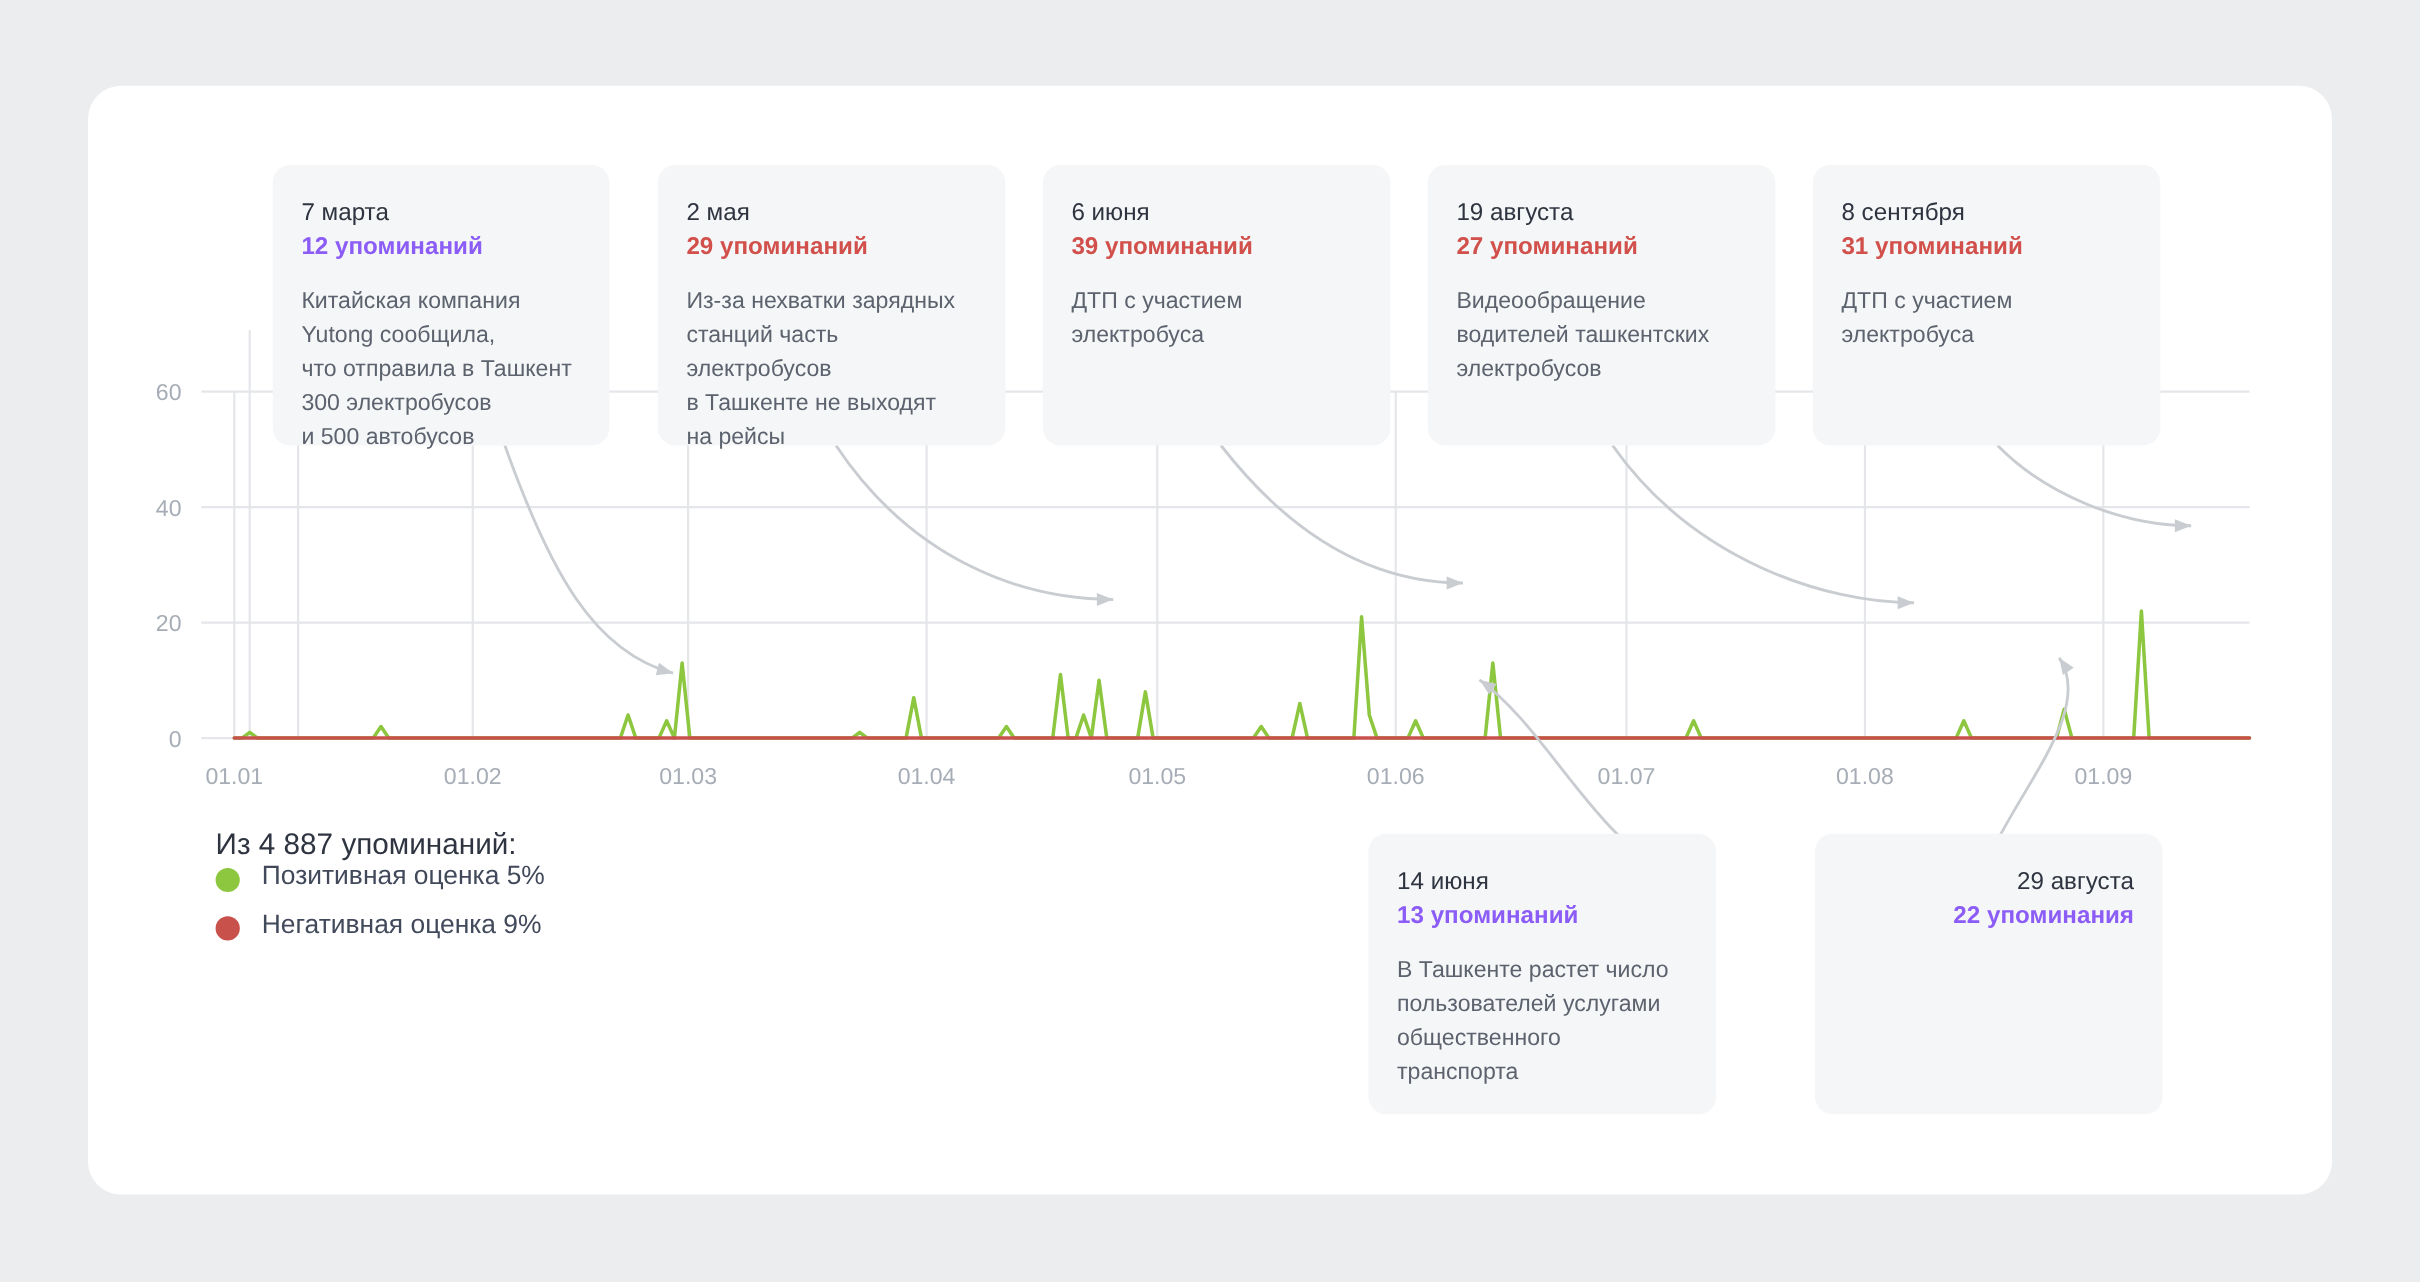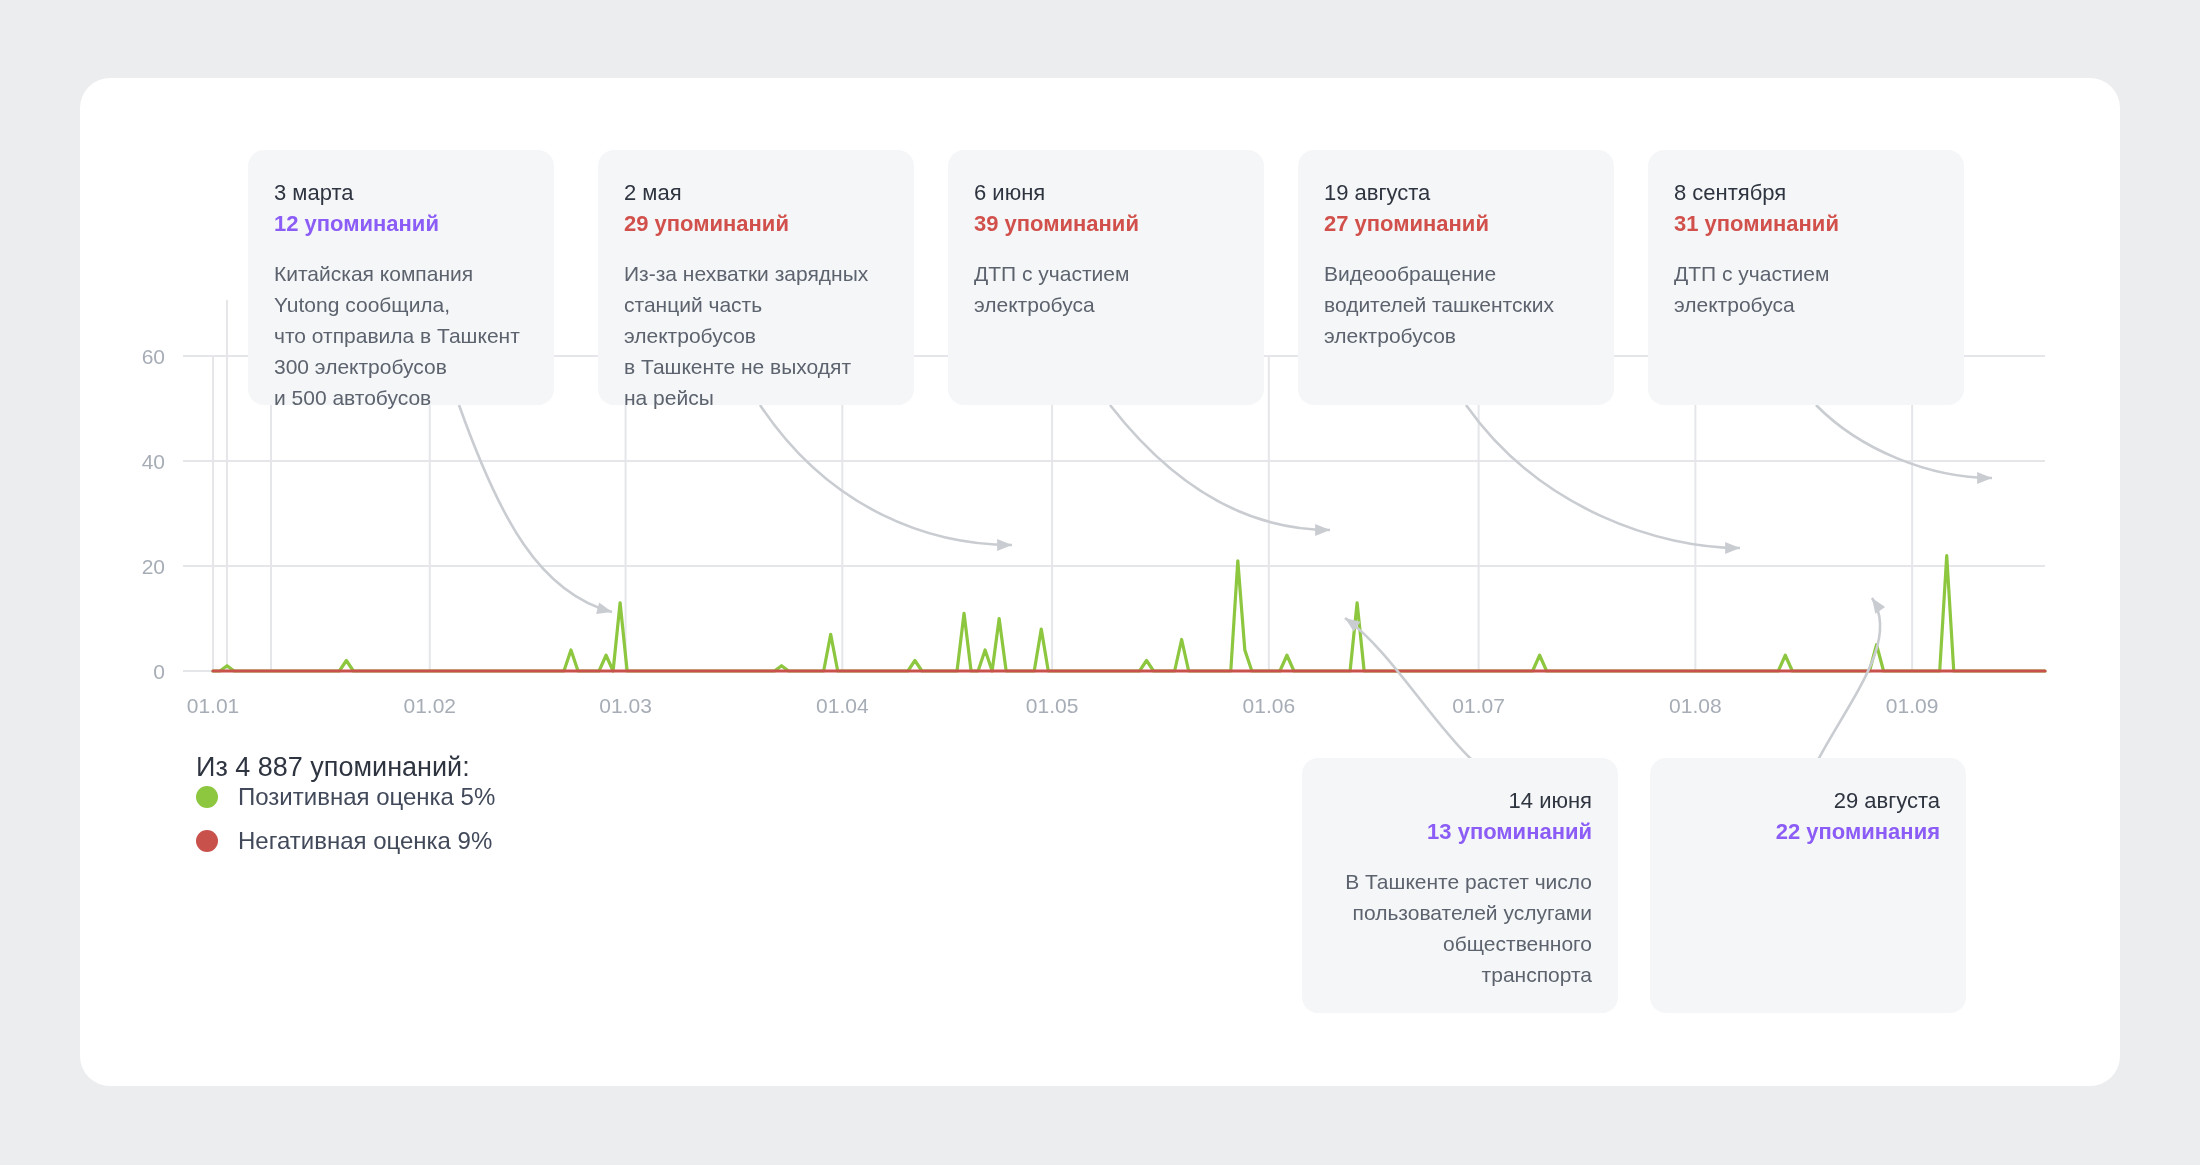"3 марта" div.anno-date { text: 3 -> 7 }
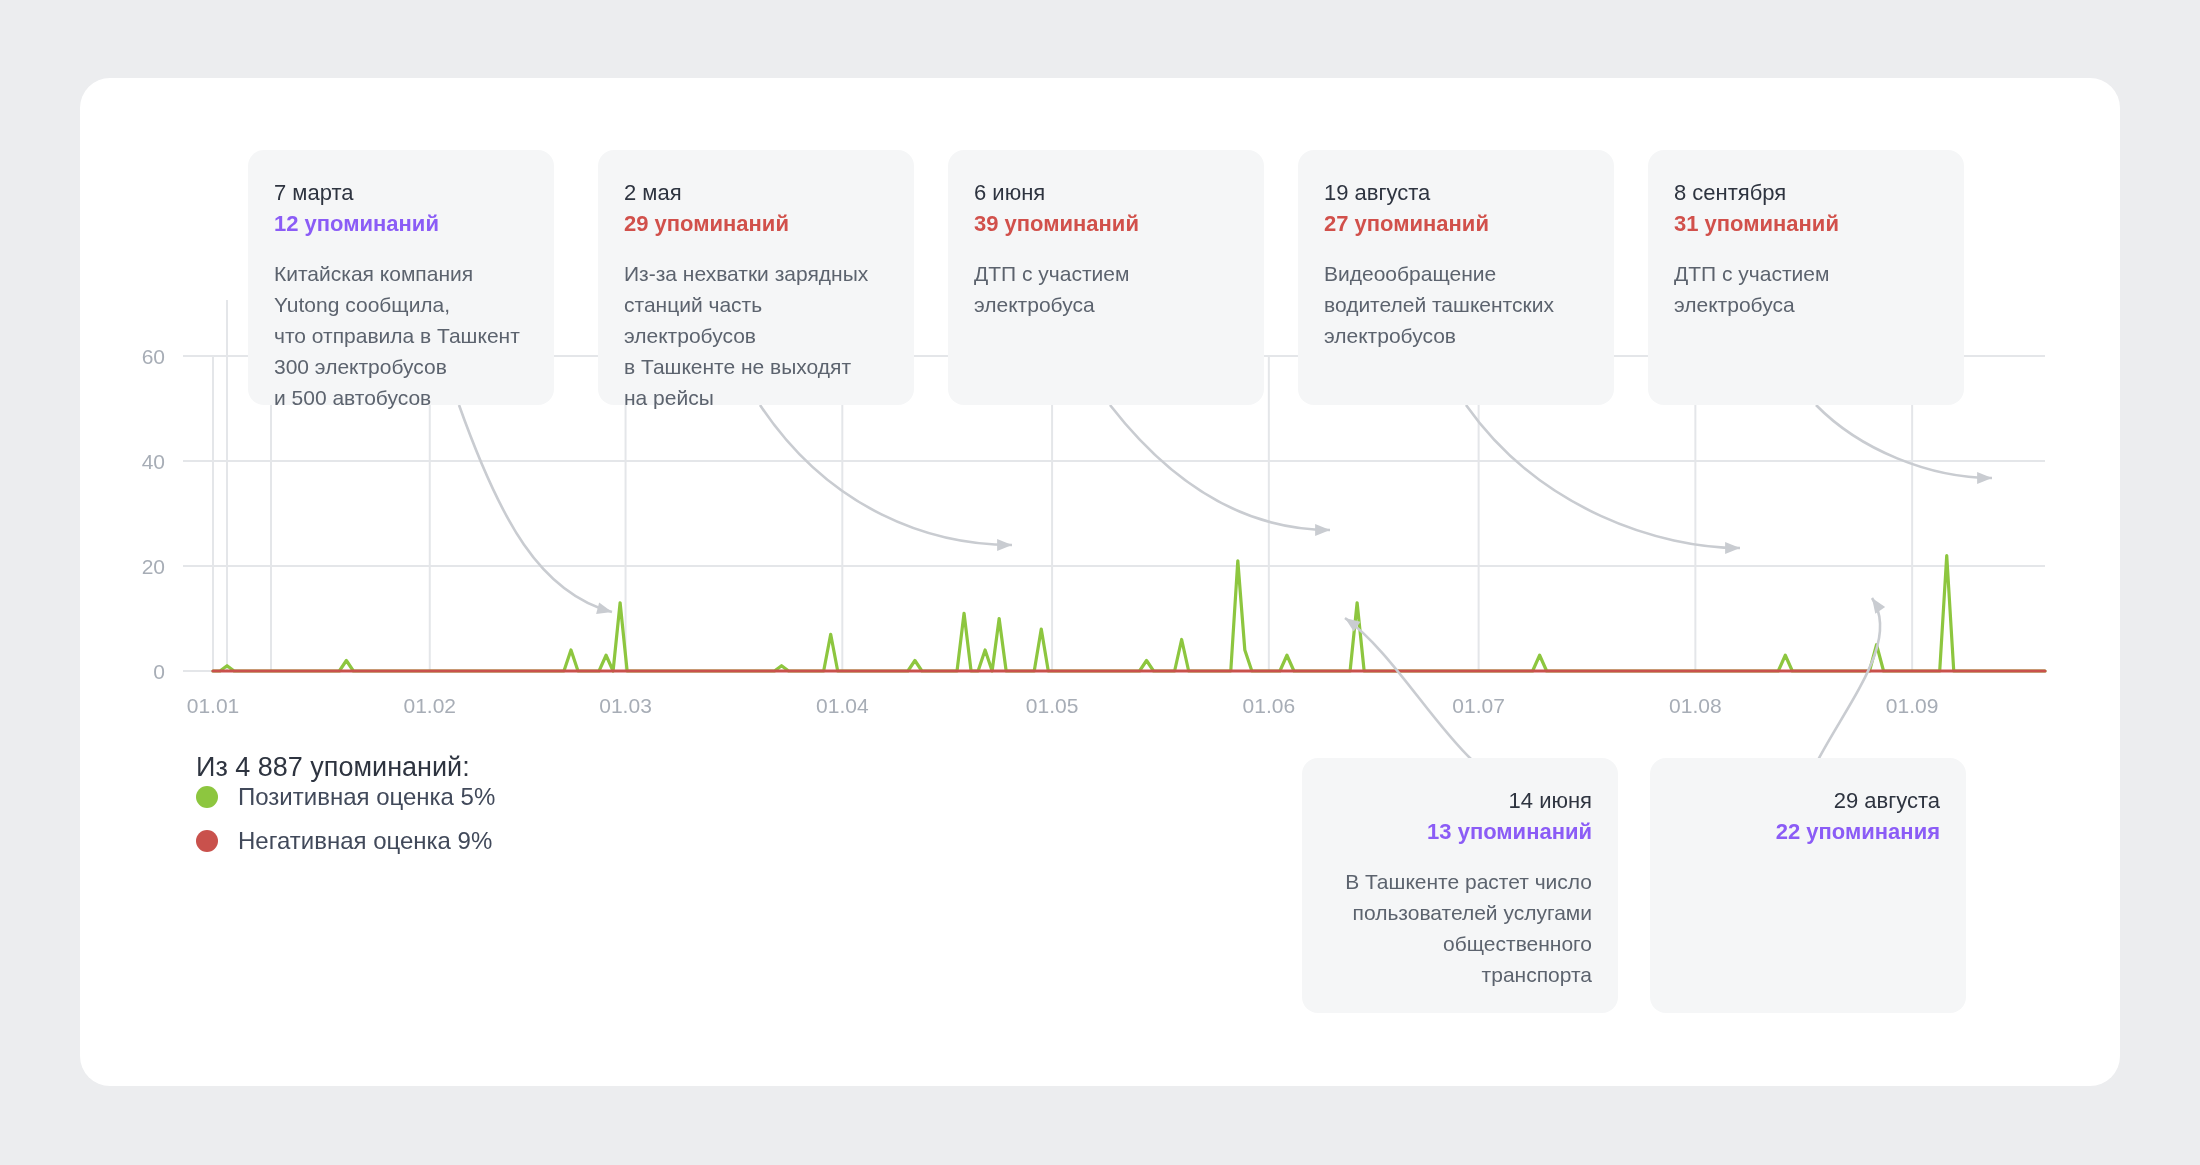"Позитивная оценка 5%" .legend-row { align-items: center -> flex-end }
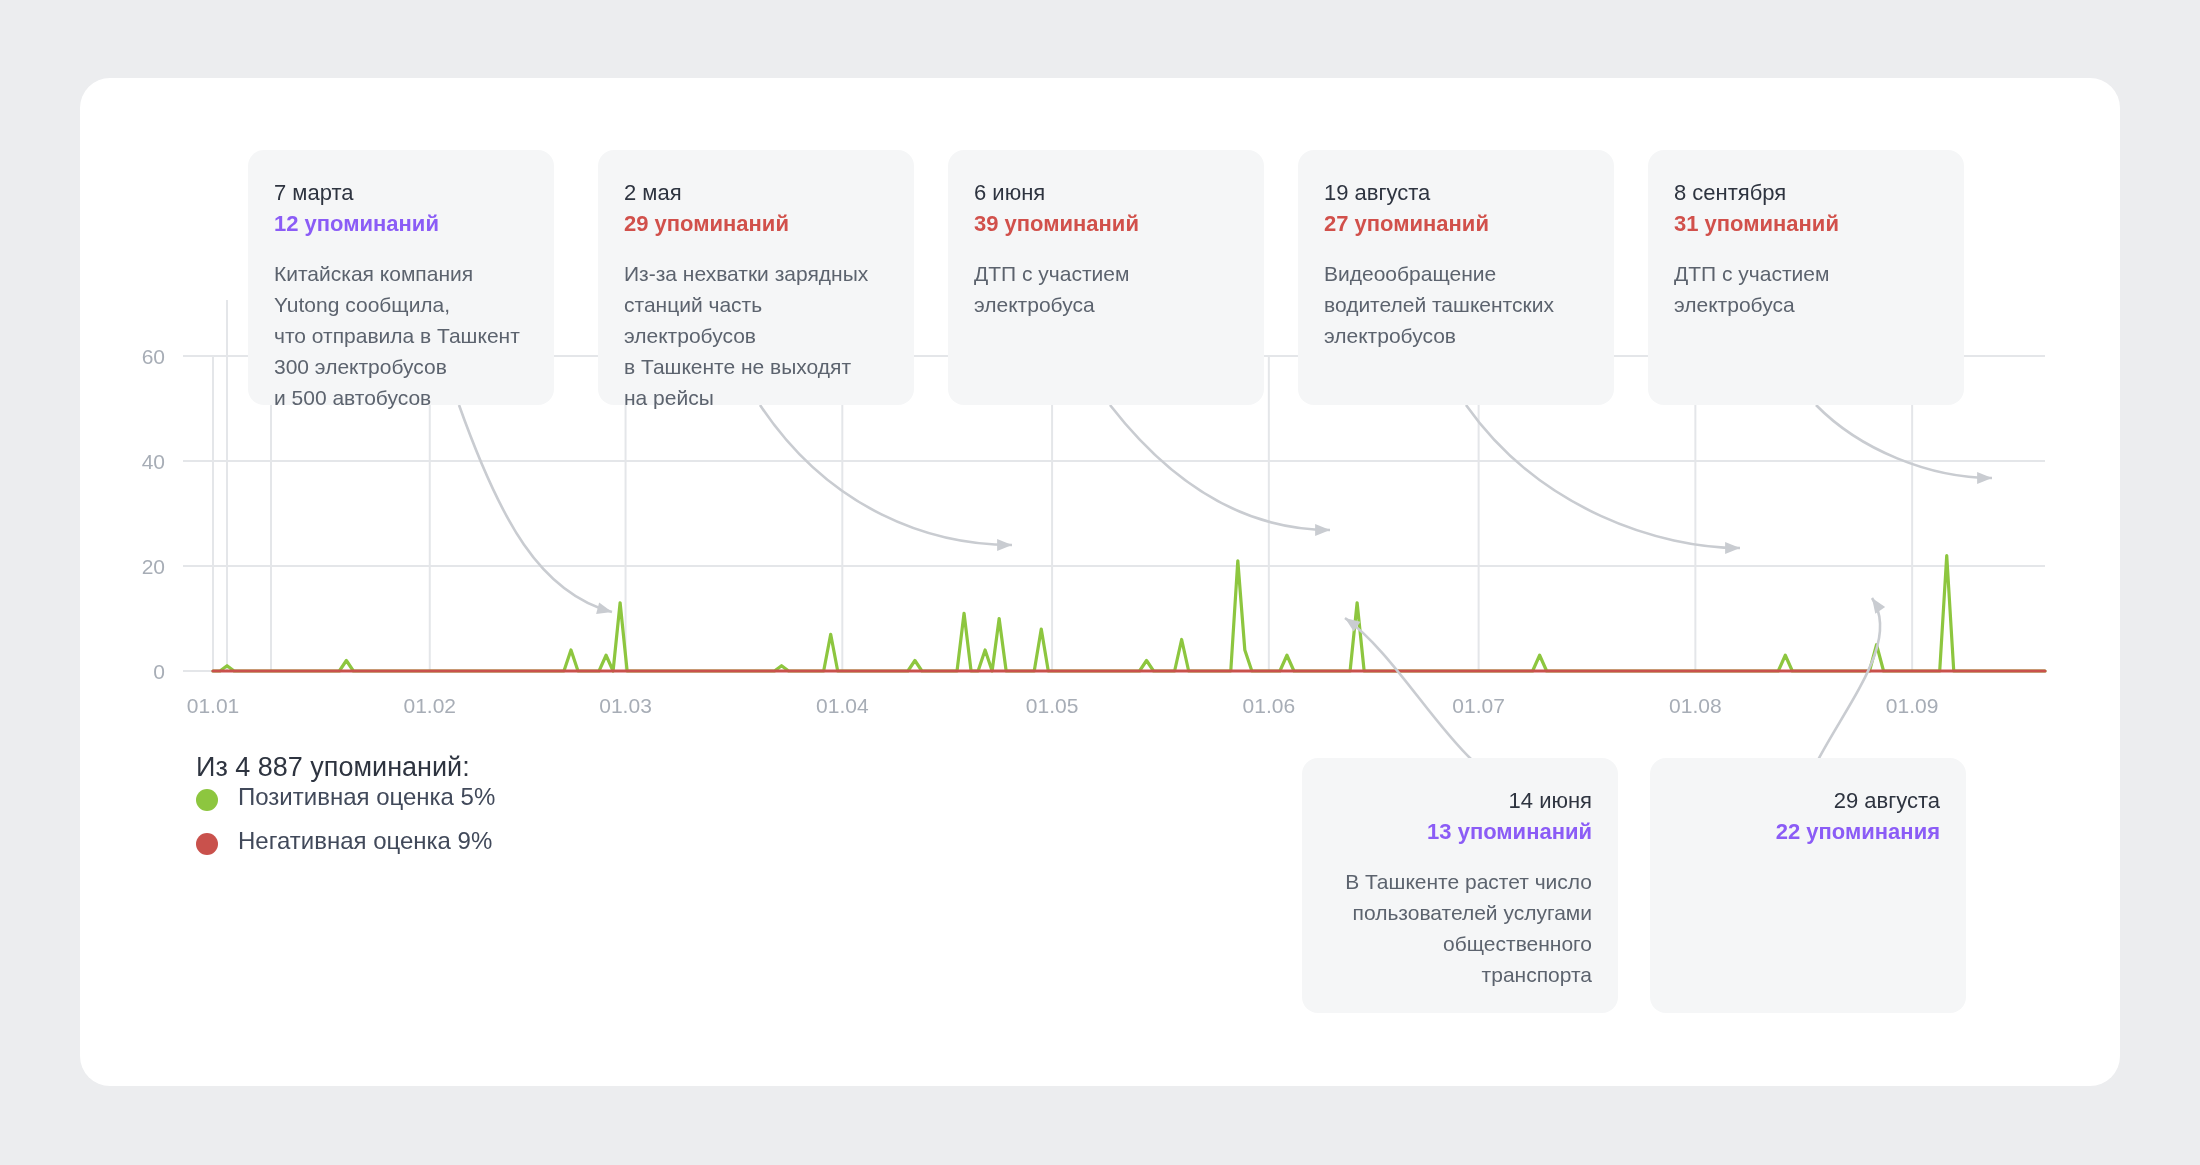"14 июня" div.anno-card { left: 1302px -> 1244px; text-align: right -> none }
